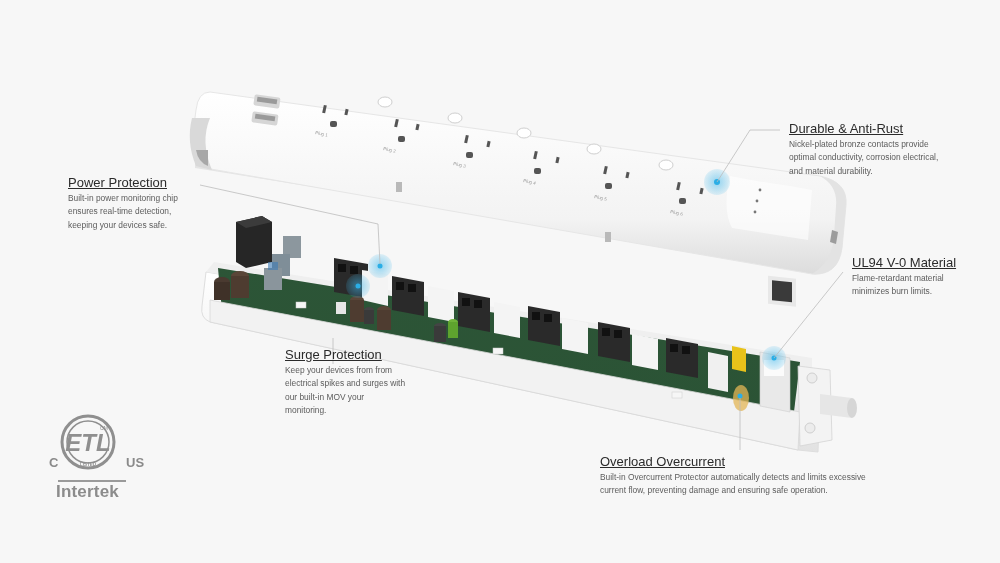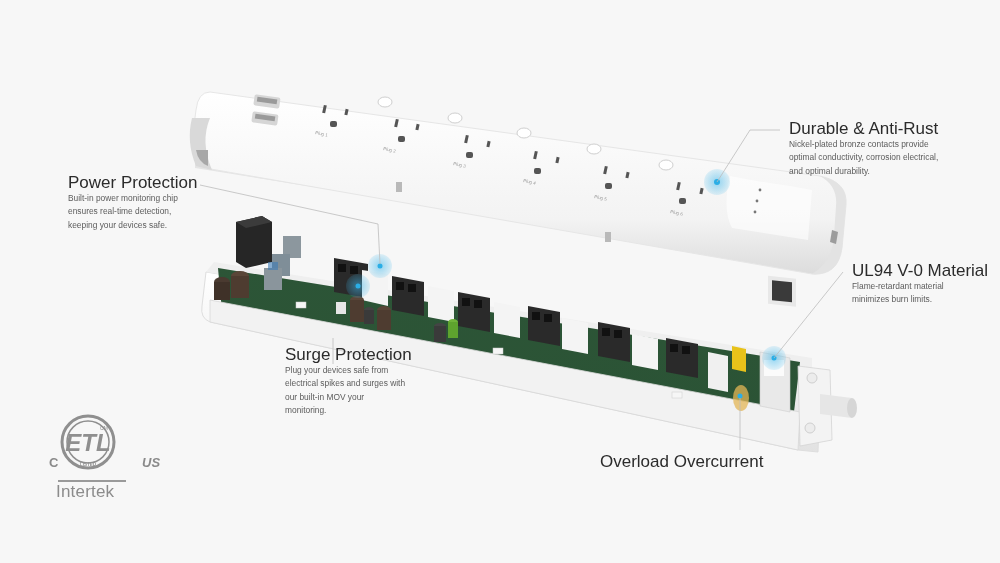"Durable & Anti-Rust" .callout .title { font-size: 17px -> 13px; text-decoration: none -> underline }
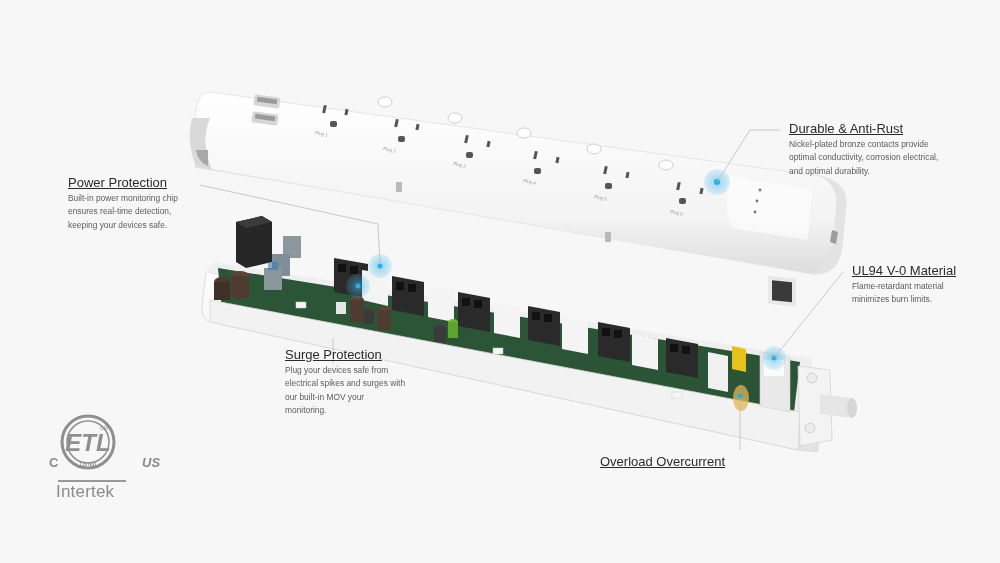"and optimal durability." span { text: optimal -> material }
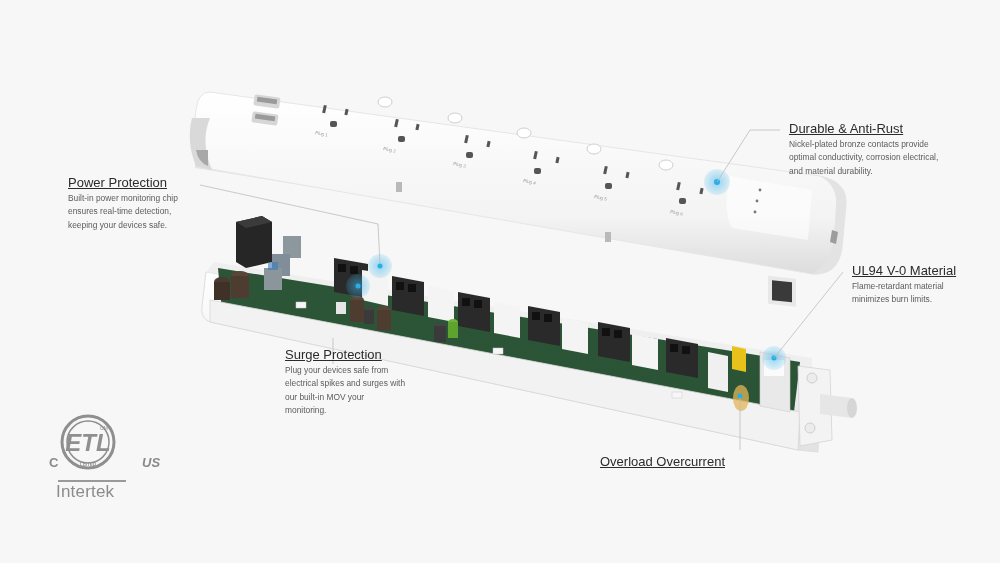"UL94 V-0 Material" #c-ul94 { top: 264px -> 256px }
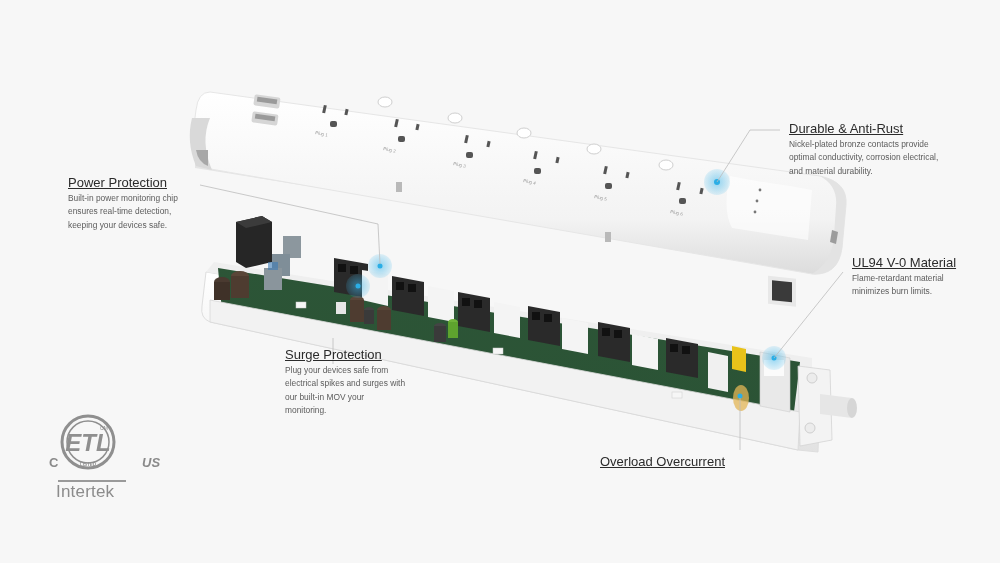"Plug your devices safe from" span { text: Plug your devices safe -> Keep your devices from }
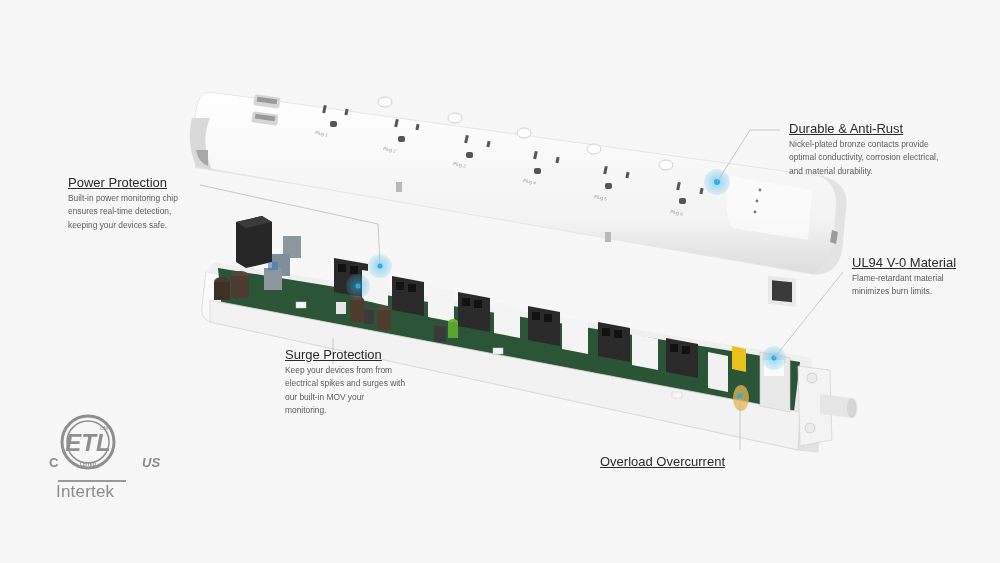"US" .cert .us-letter { font-style: italic -> none; left: 98px -> 82px }
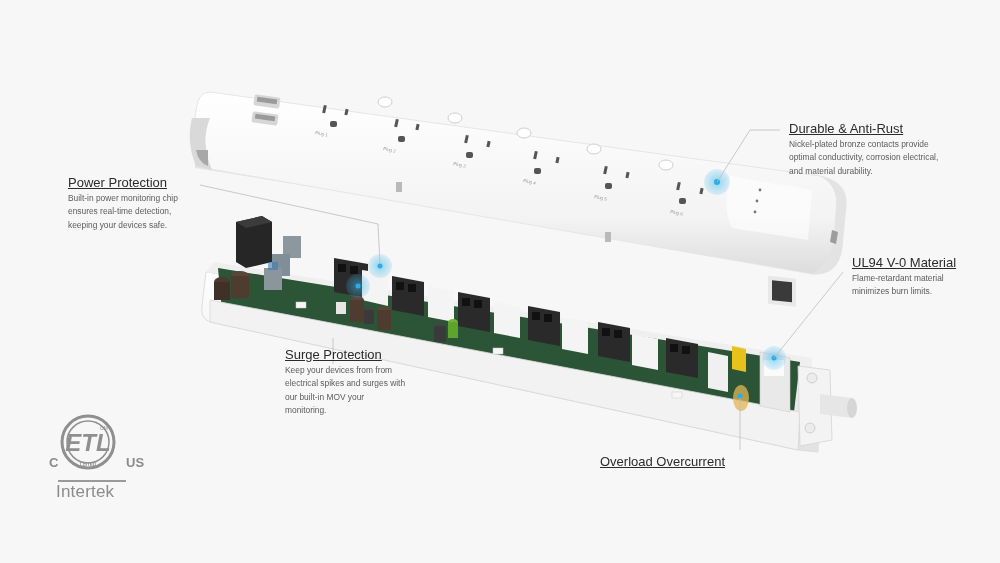"Built-in Overcurrent Protector" div.desc { html: none -> <div> <span>Built-in Overcurrent Protector automatically detects and limits excessive</span> <span>current flow, preventing damage and ensuring safe operation.</span> </div> }
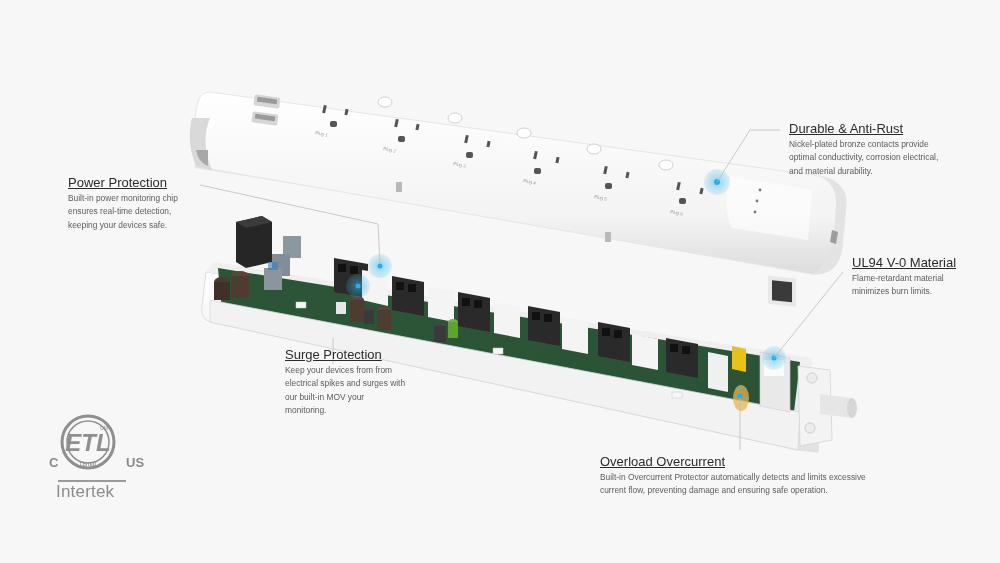"Intertek" .cert .intertek { font-weight: normal -> bold }
